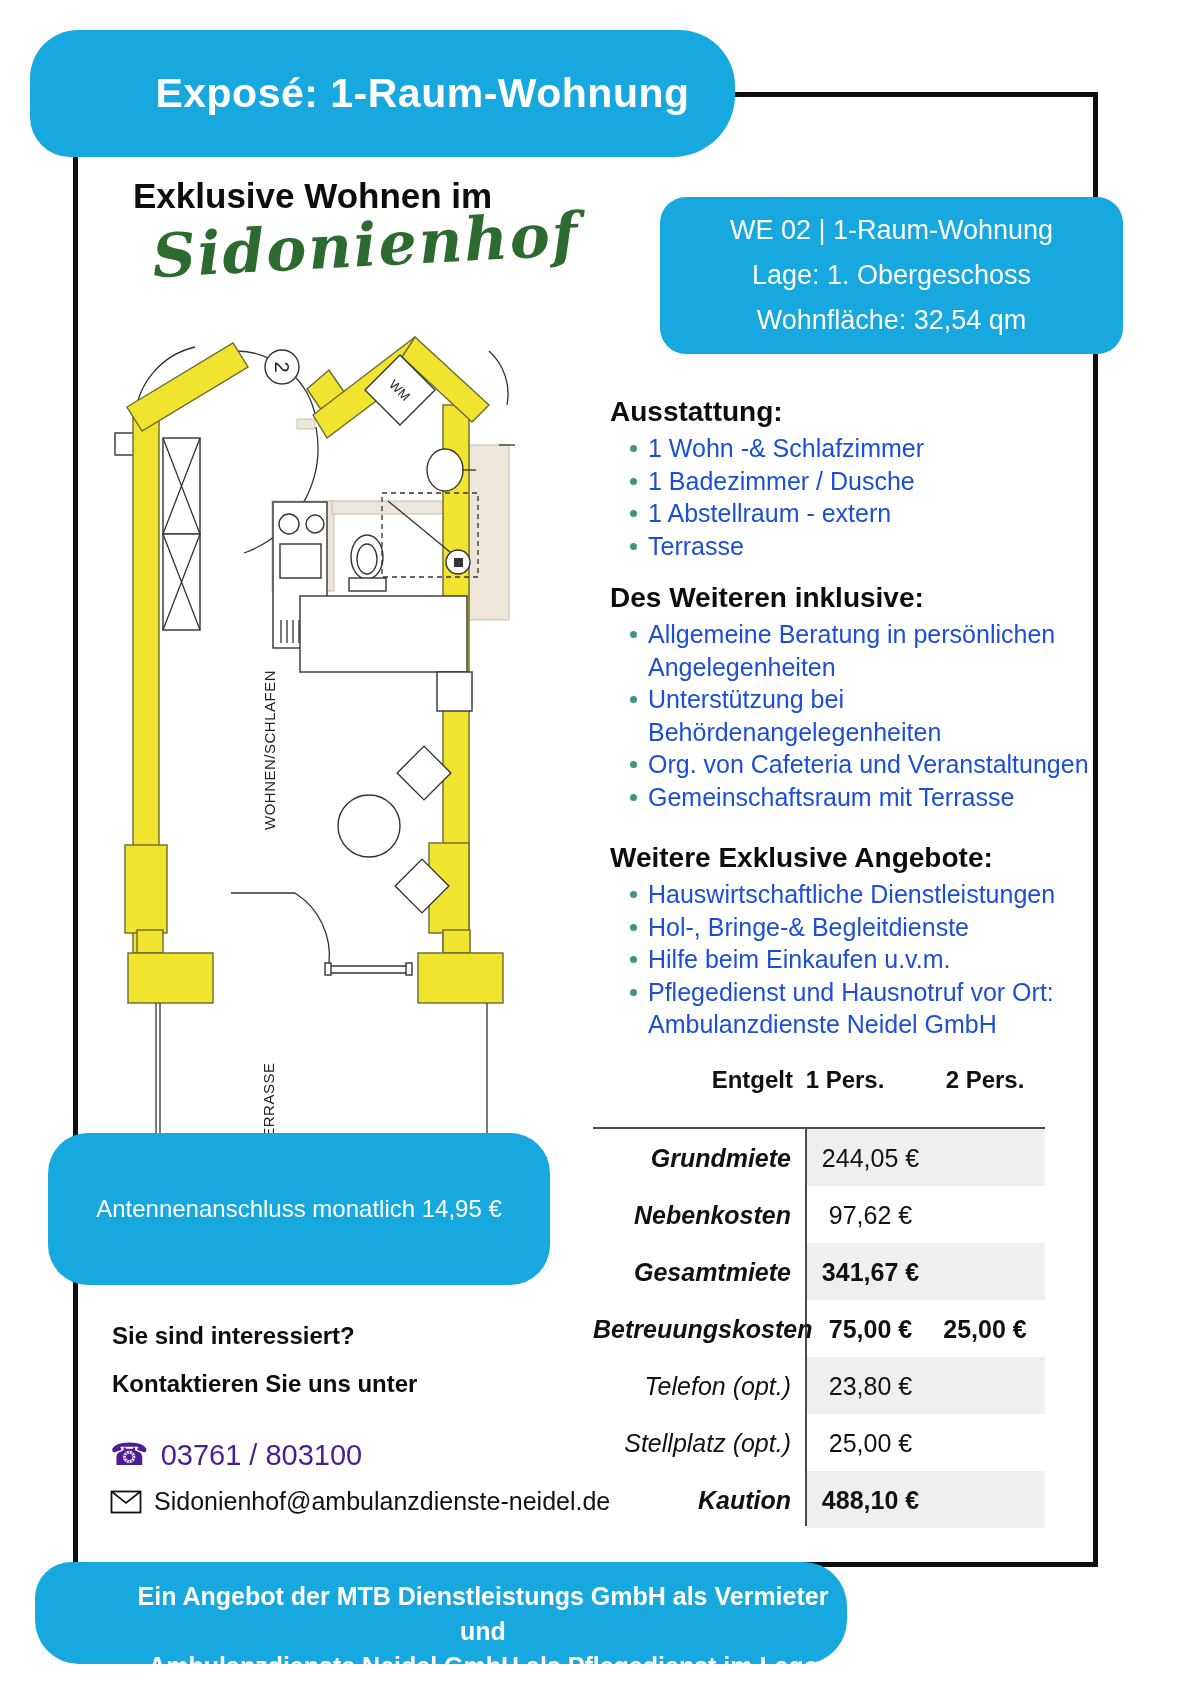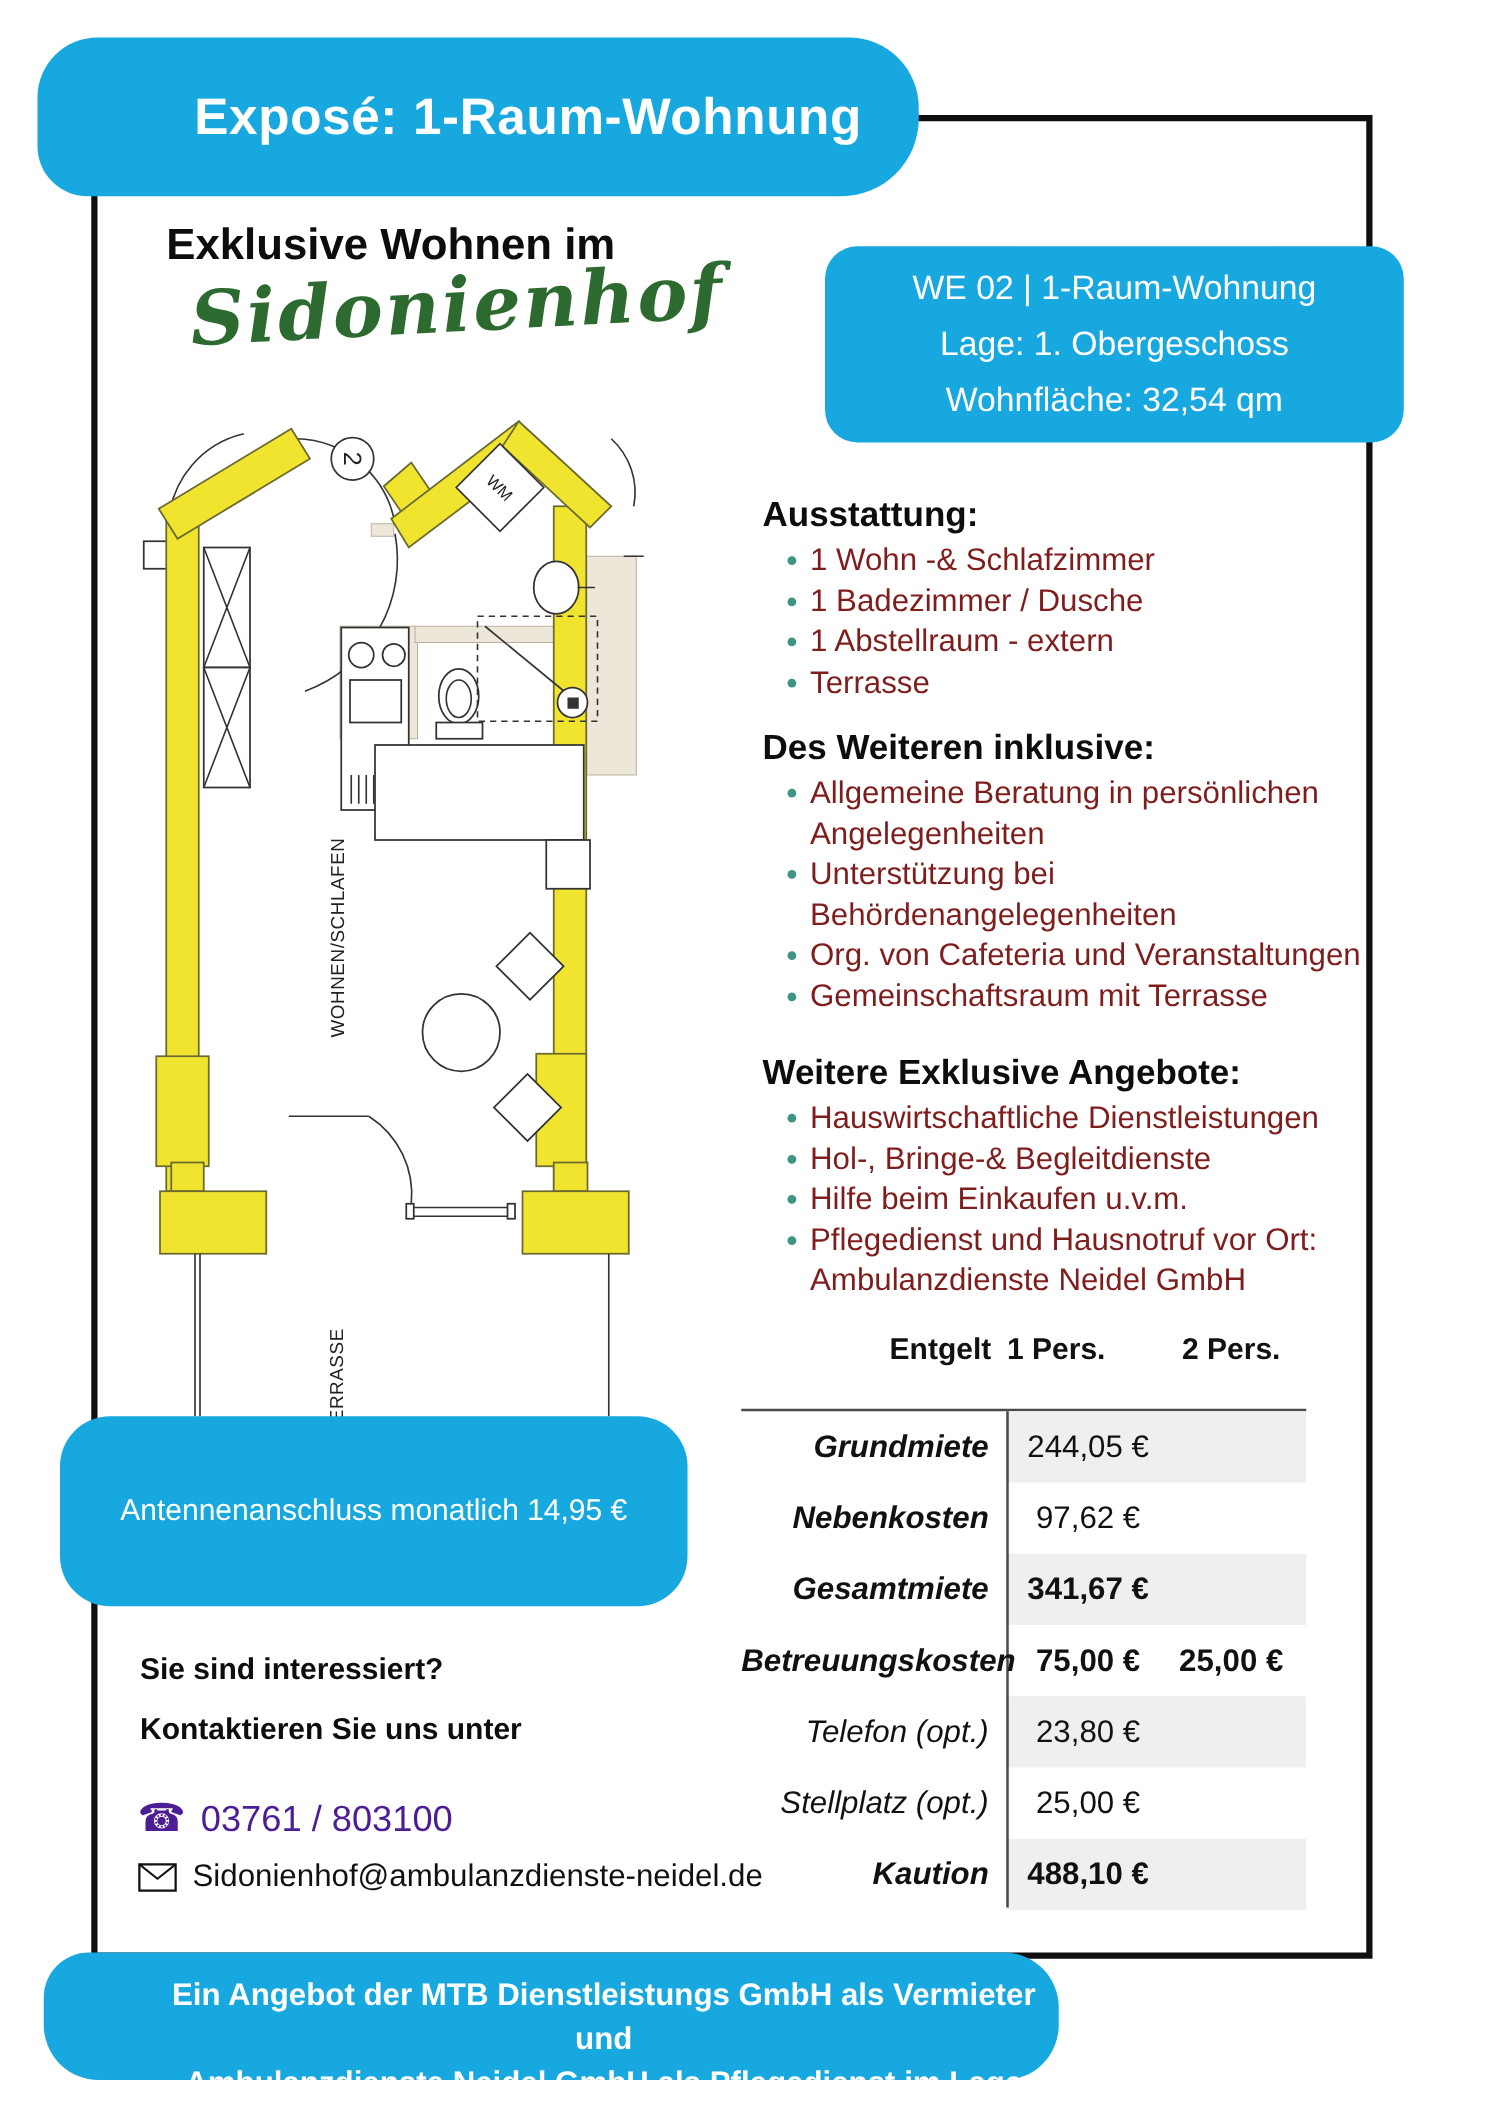"1 Wohn -& Schlafzimmer" .sec li { color: #7f1d1d -> #1d4ed8 }
